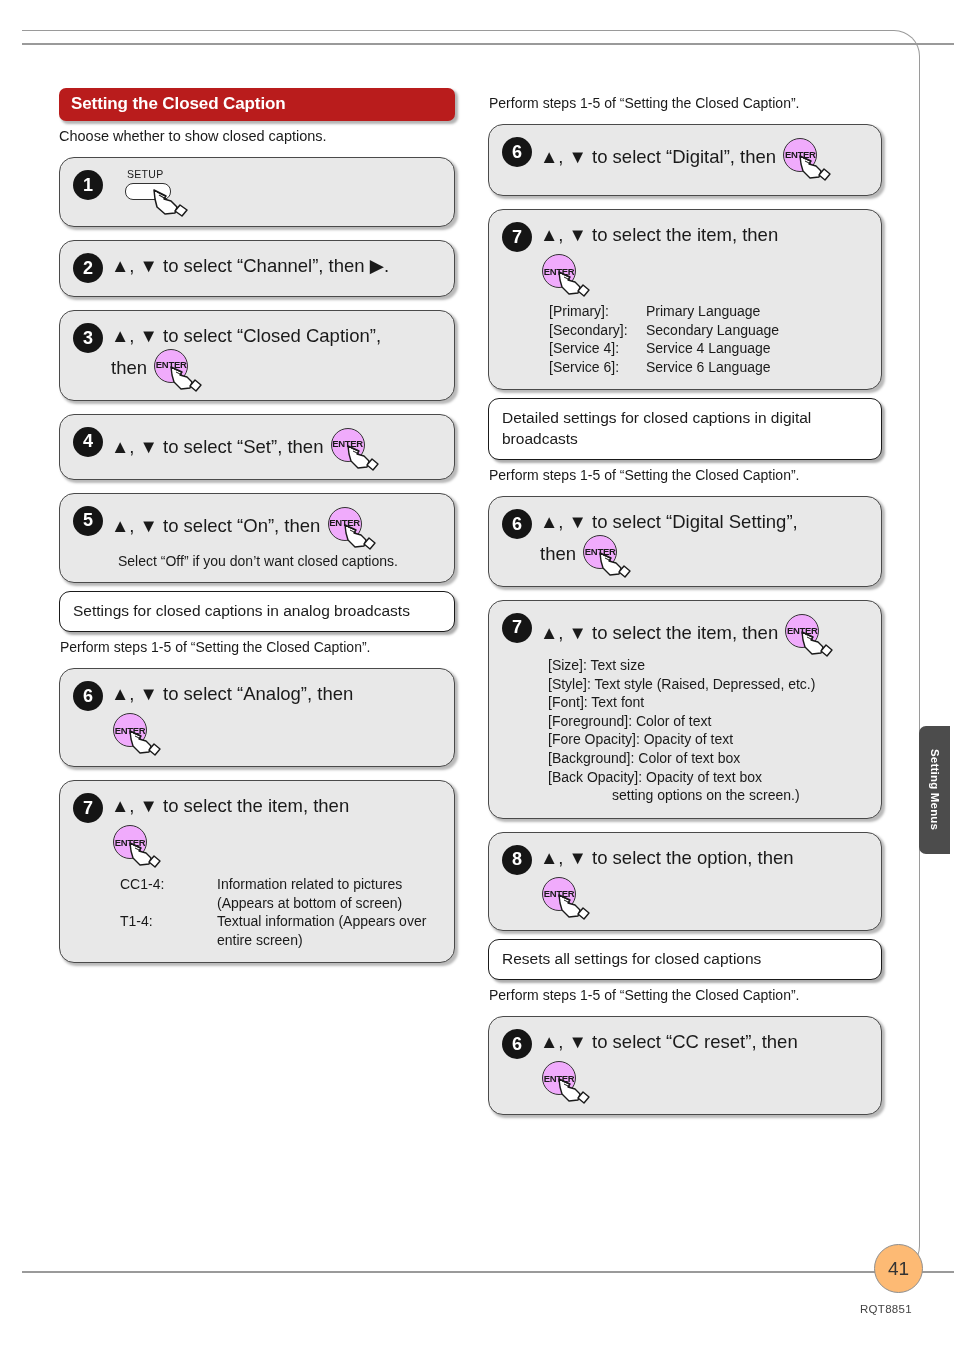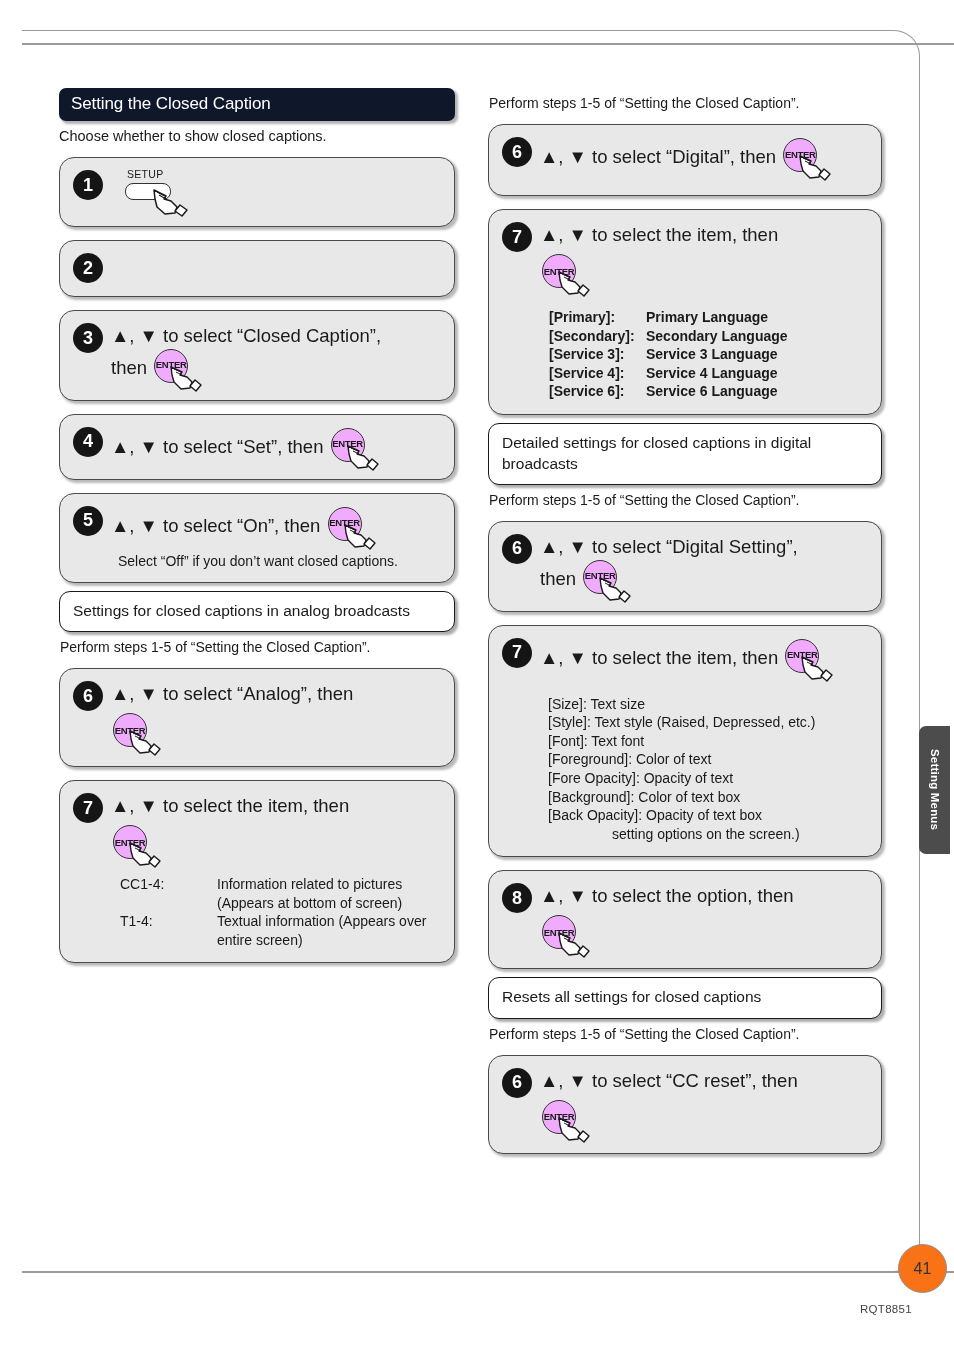"Setting the Closed Caption" .title-bar { background: #0f172a -> #b91c1c; font-weight: normal -> bold }
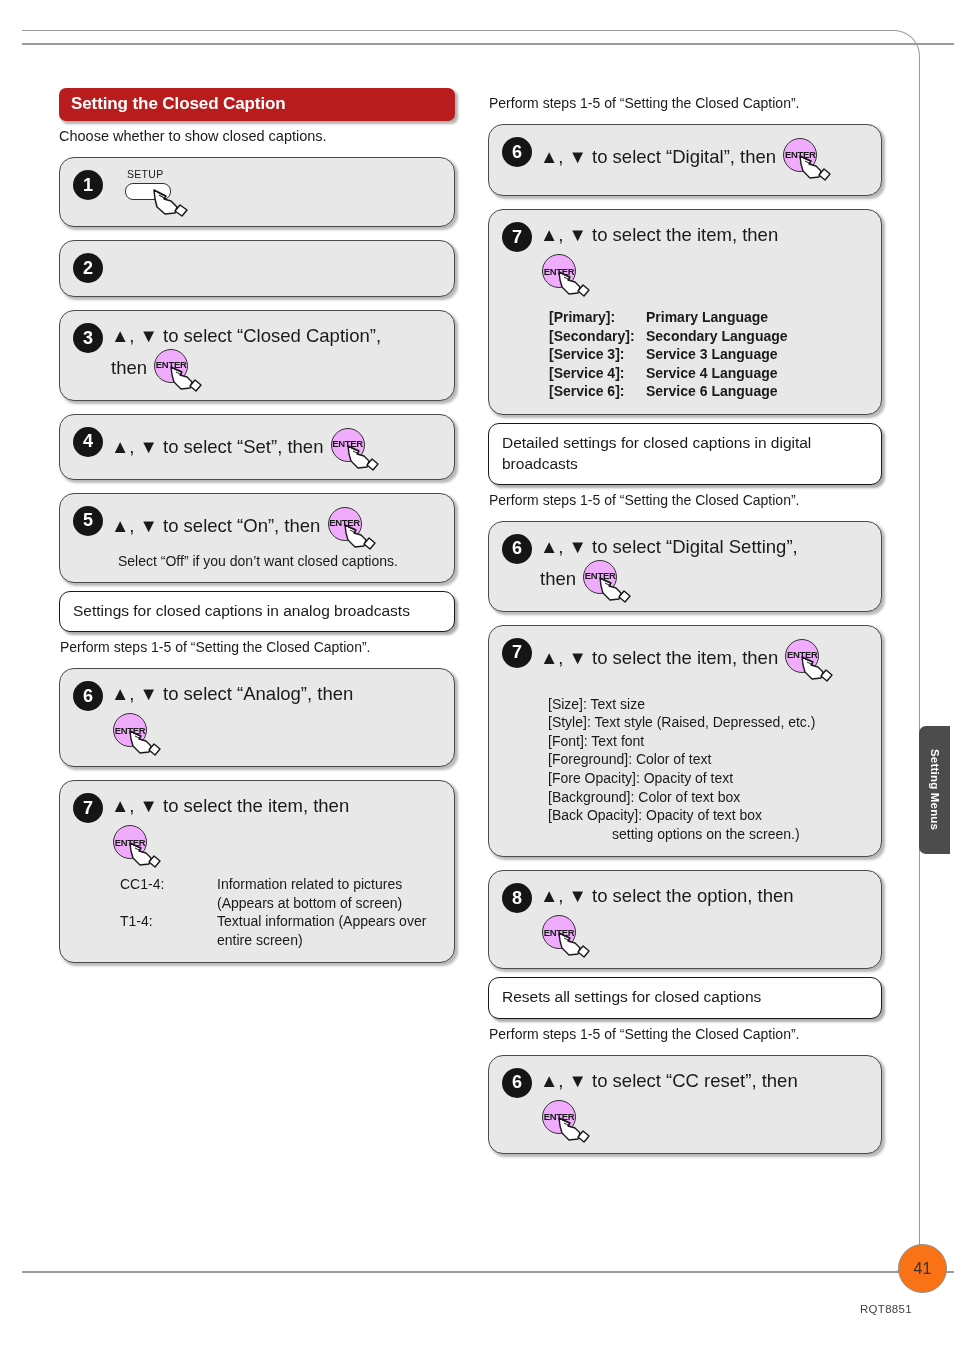"▲, ▼ to select “Channel”," div.step-text { html: none -> <div>▲, ▼ to select “Channel”, then ▶.</div> }
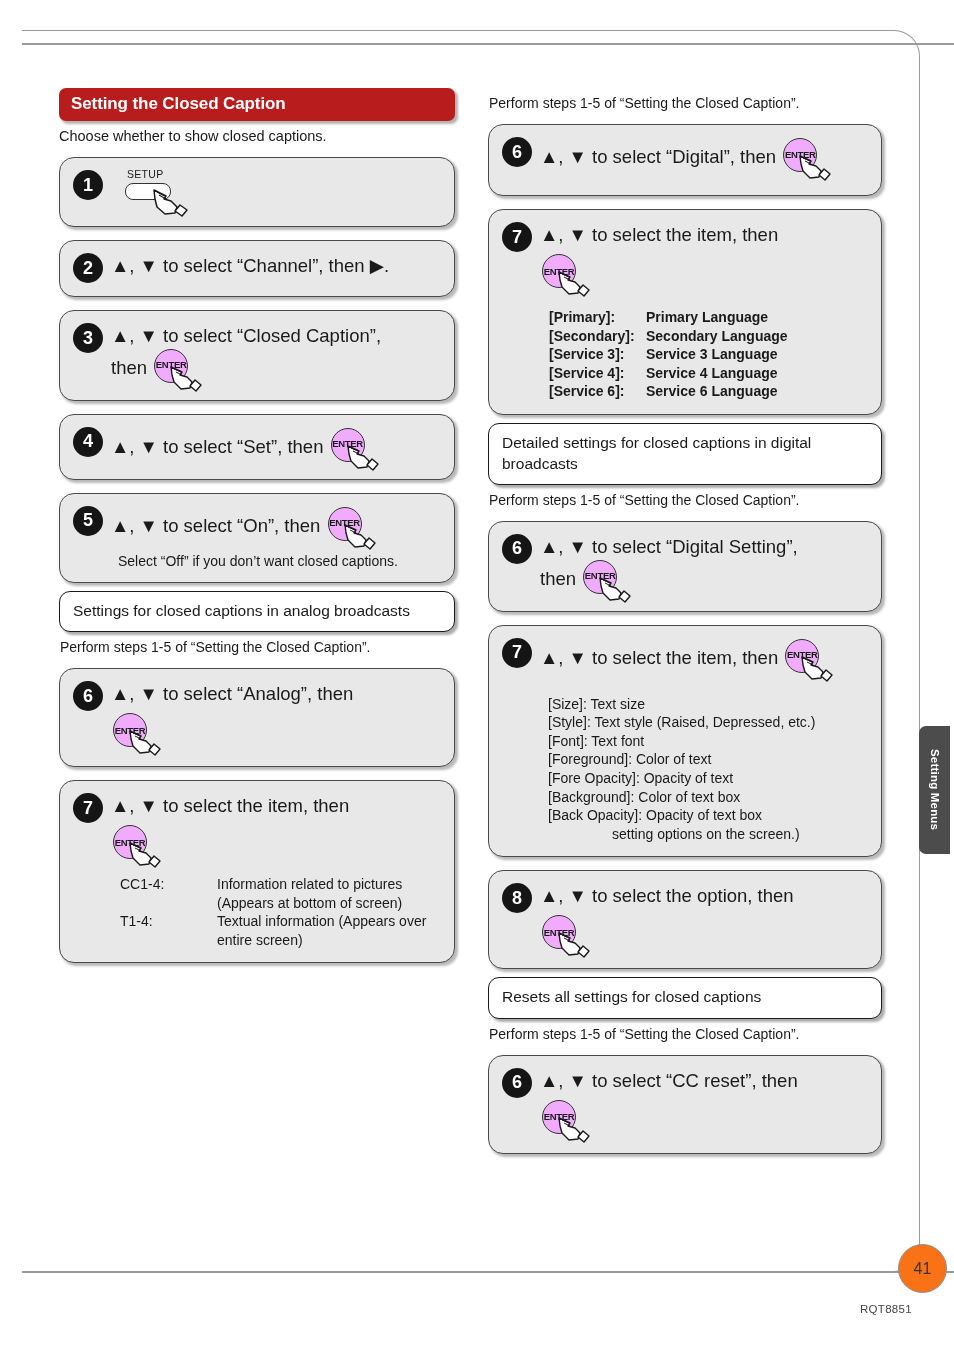"[Primary]:" div.sub-list { font-weight: bold -> none; margin-top: 14px -> 8px }
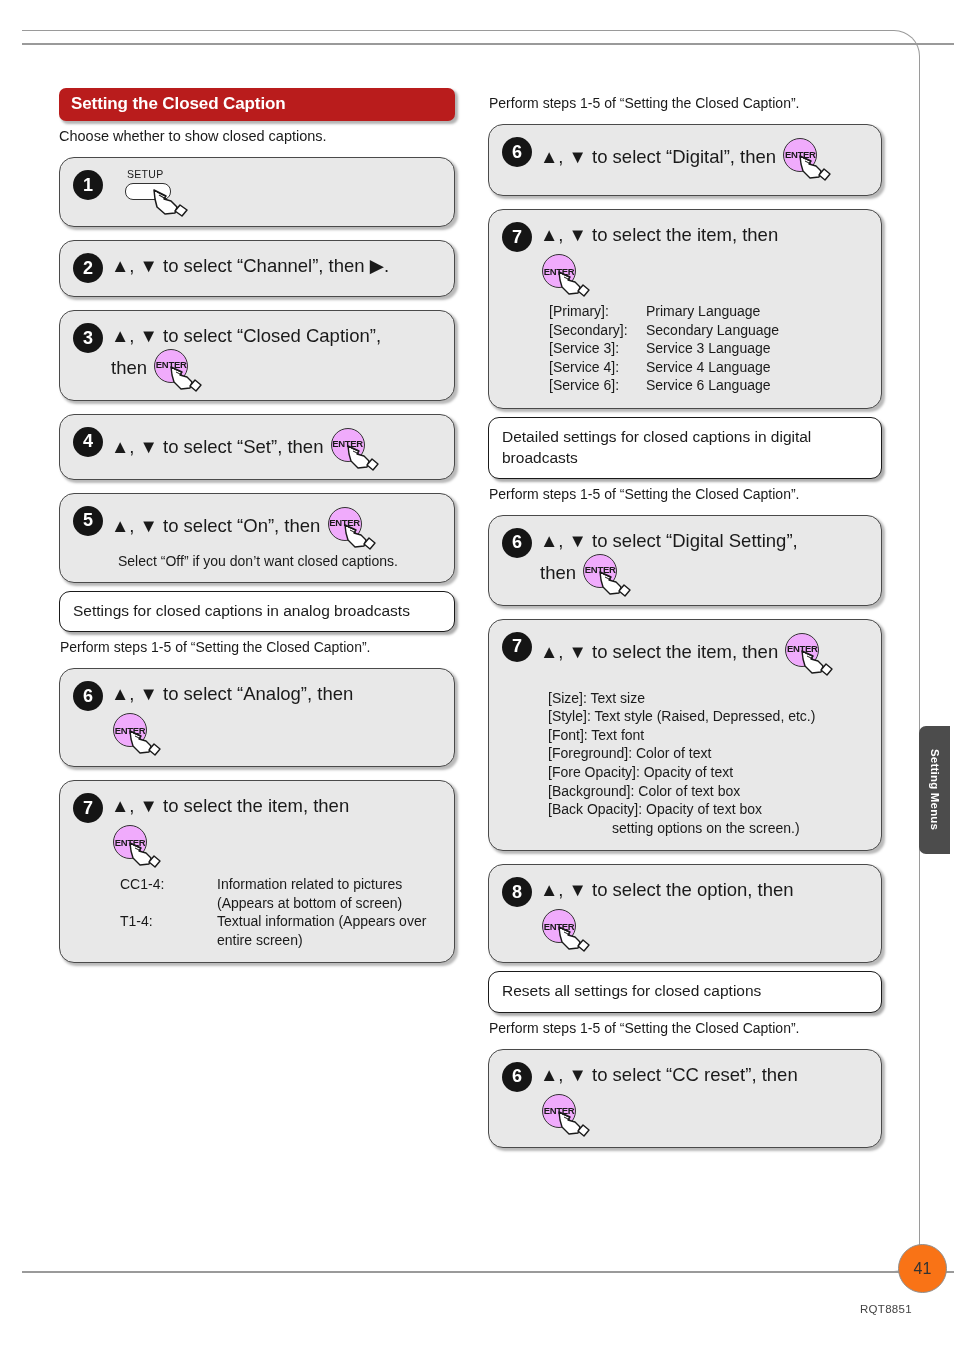"[Service 3]:" div.row { html: <div> <span>[Service 3]:</span> <span>Service 3 Language</span> </div> -> none }
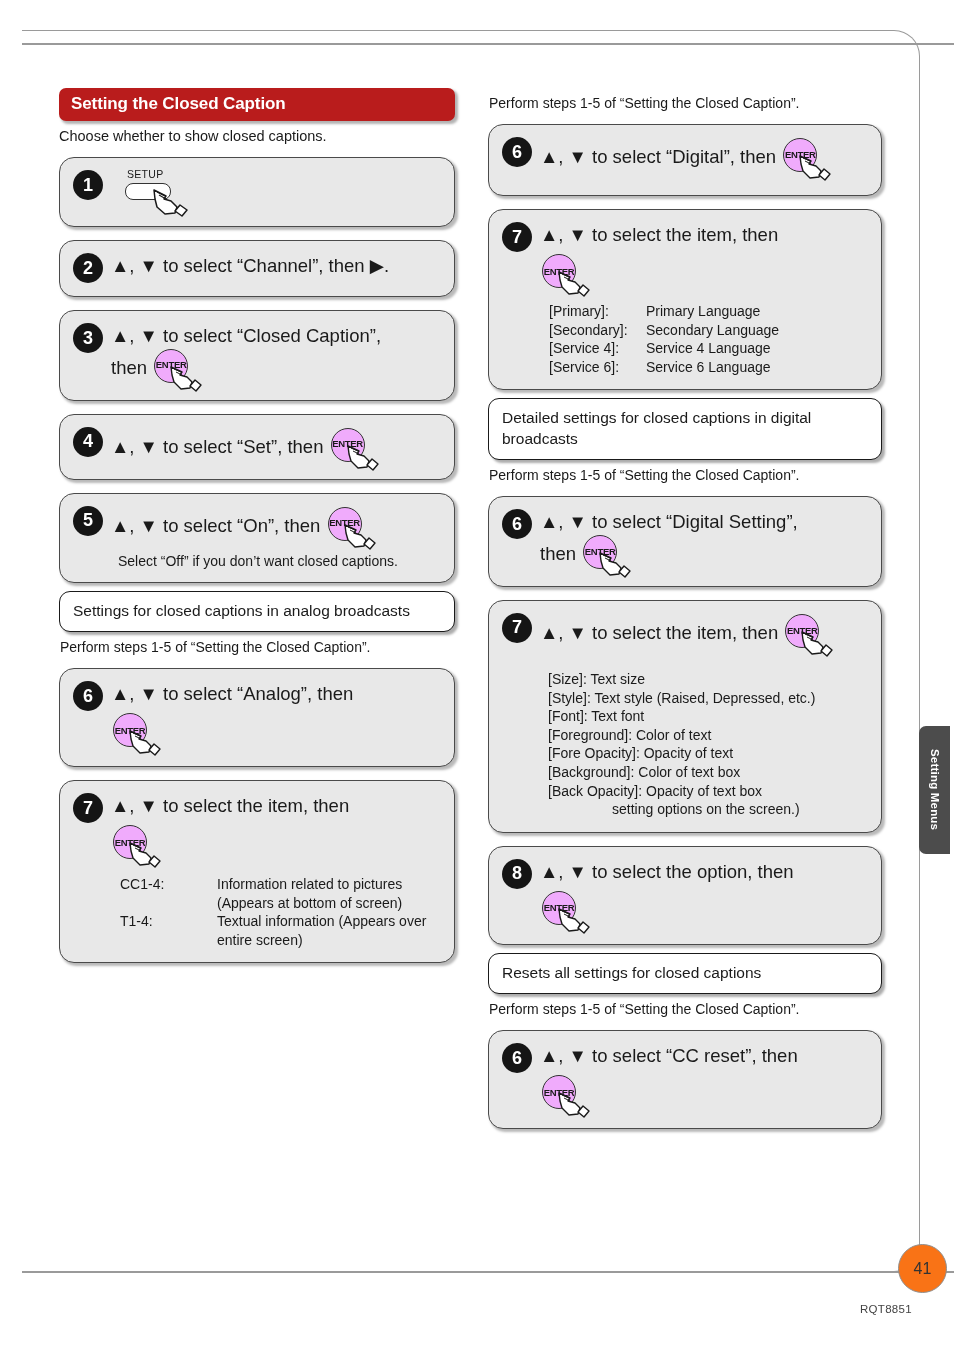"[Size]: Text size" div.sub-list { margin-top: 18px -> 4px }
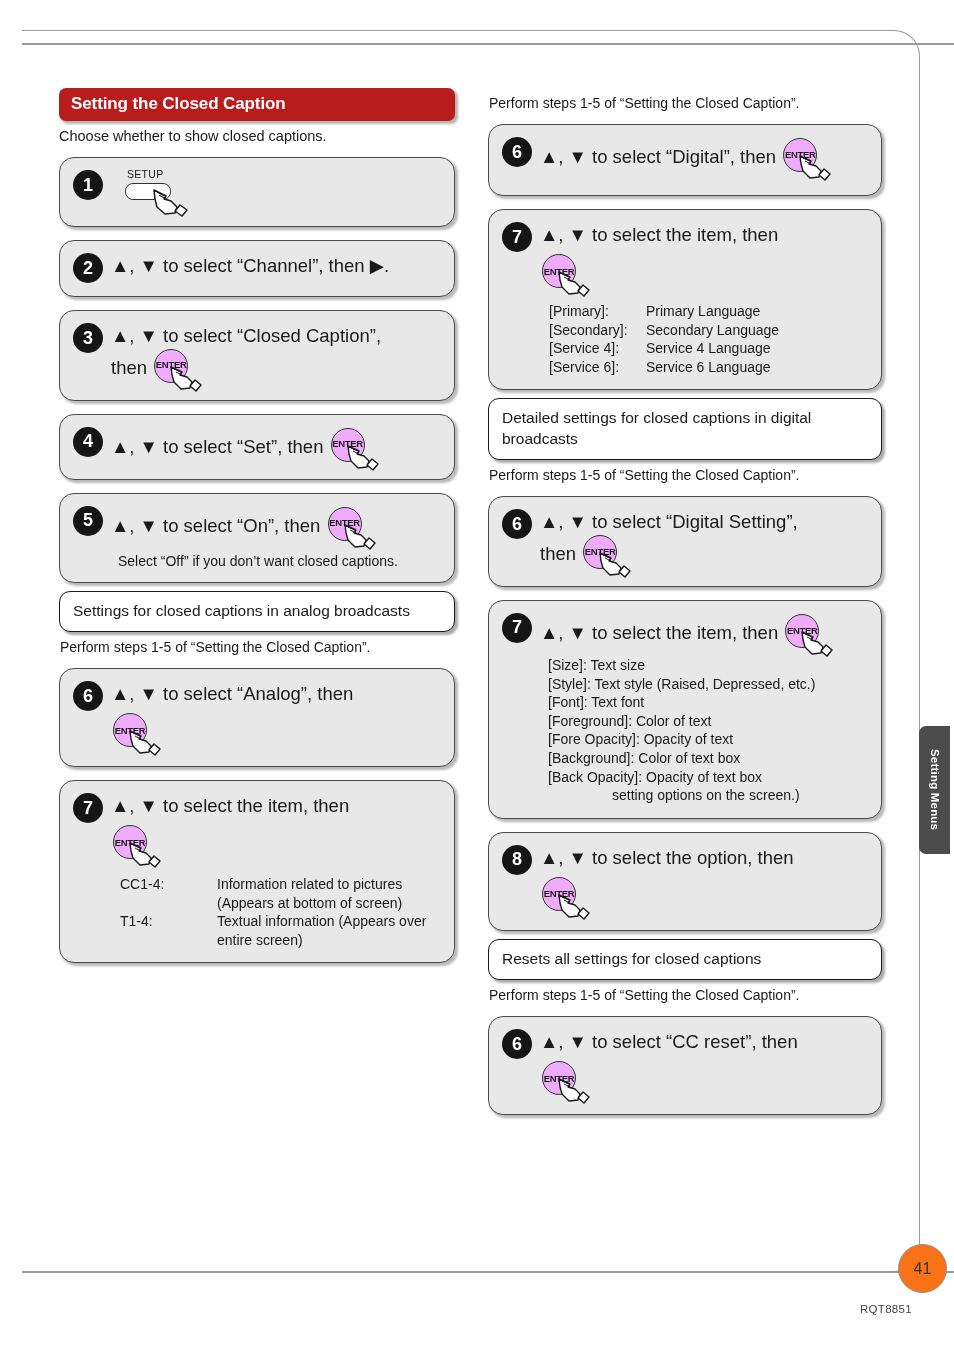"41" .page-num { background: #f97316 -> #fdba74; font-size: 16px -> 19px; left: 898px -> 874px }
